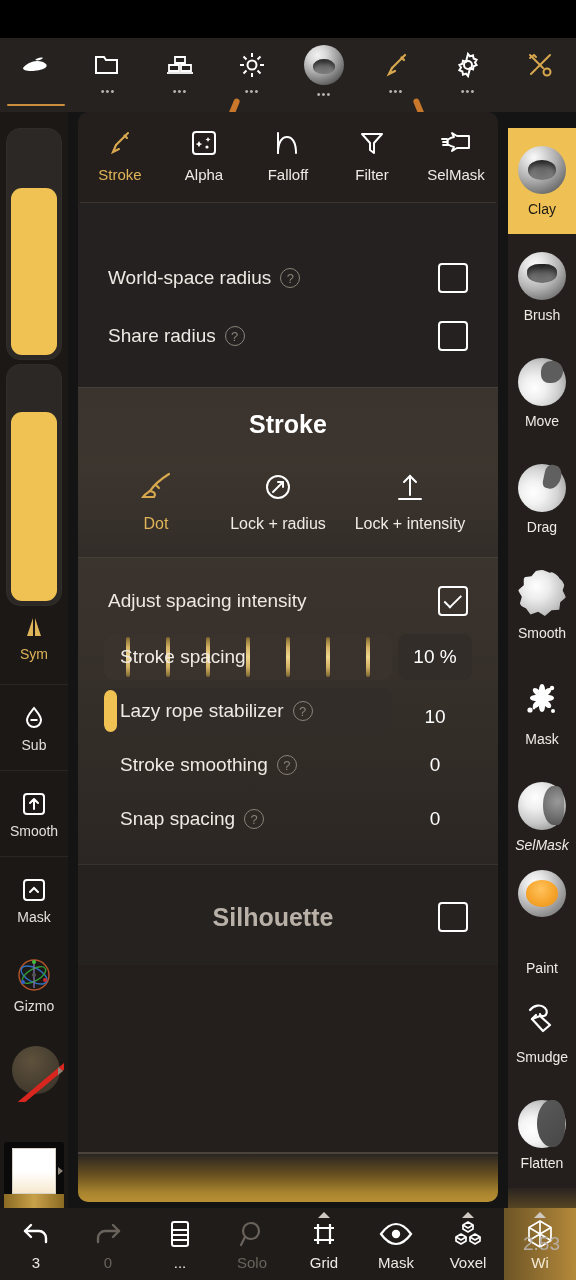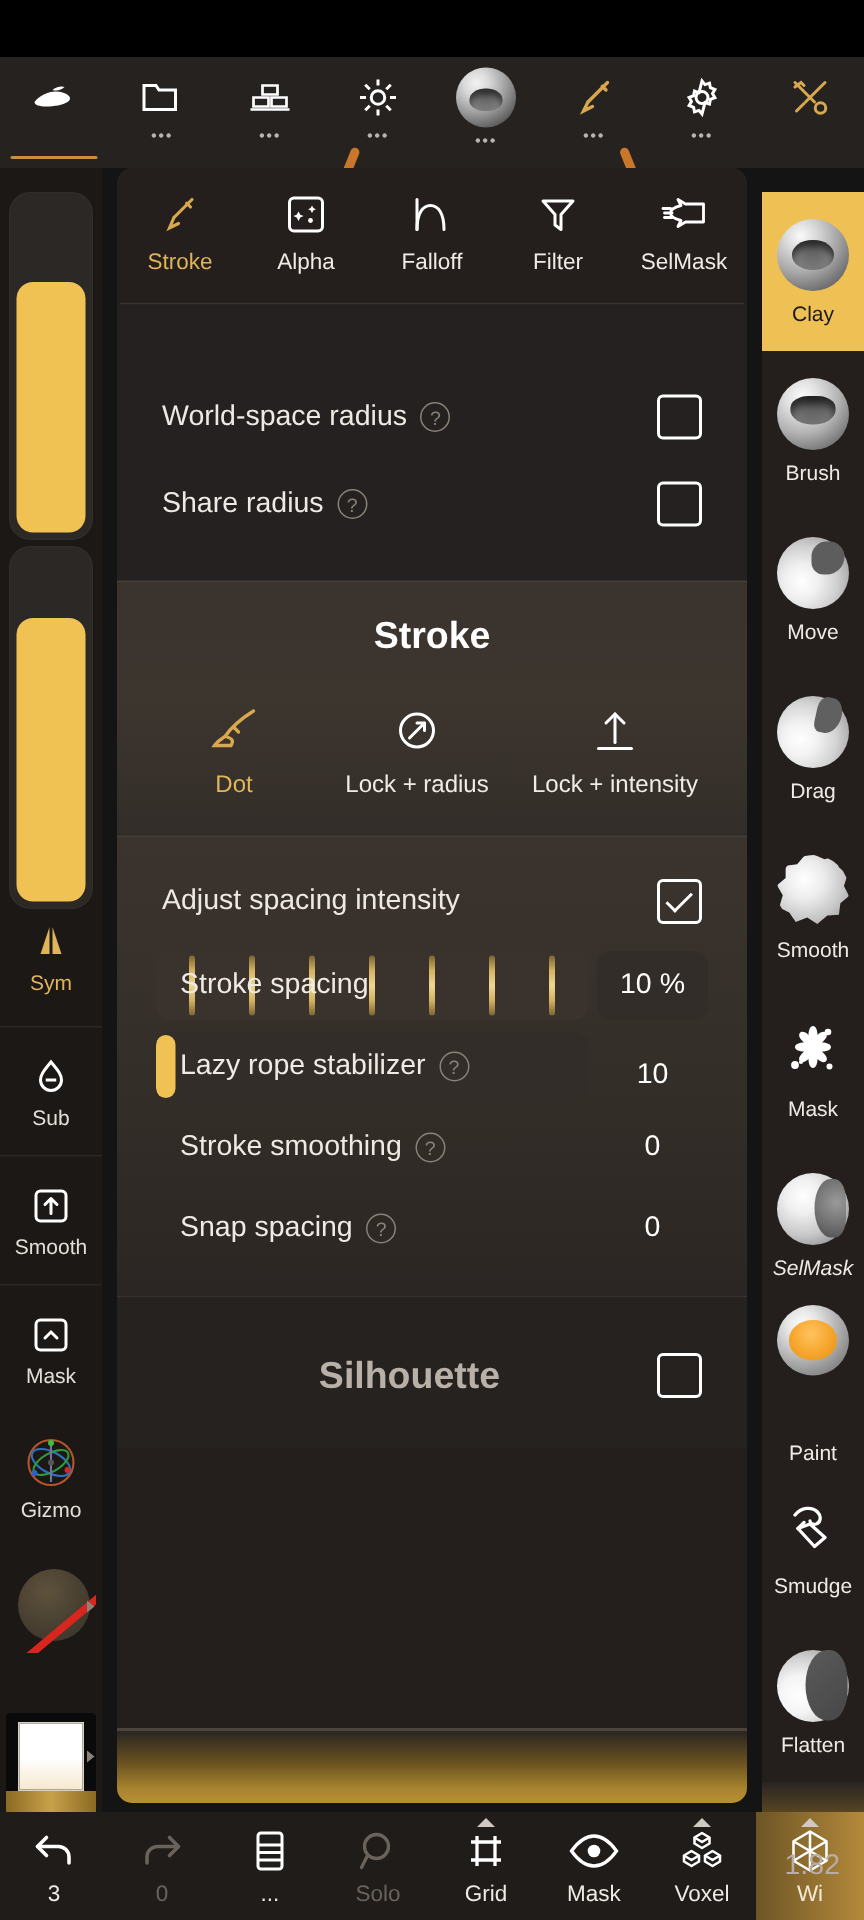"1.82" div.version { text: 1.82 -> 2.53 }
